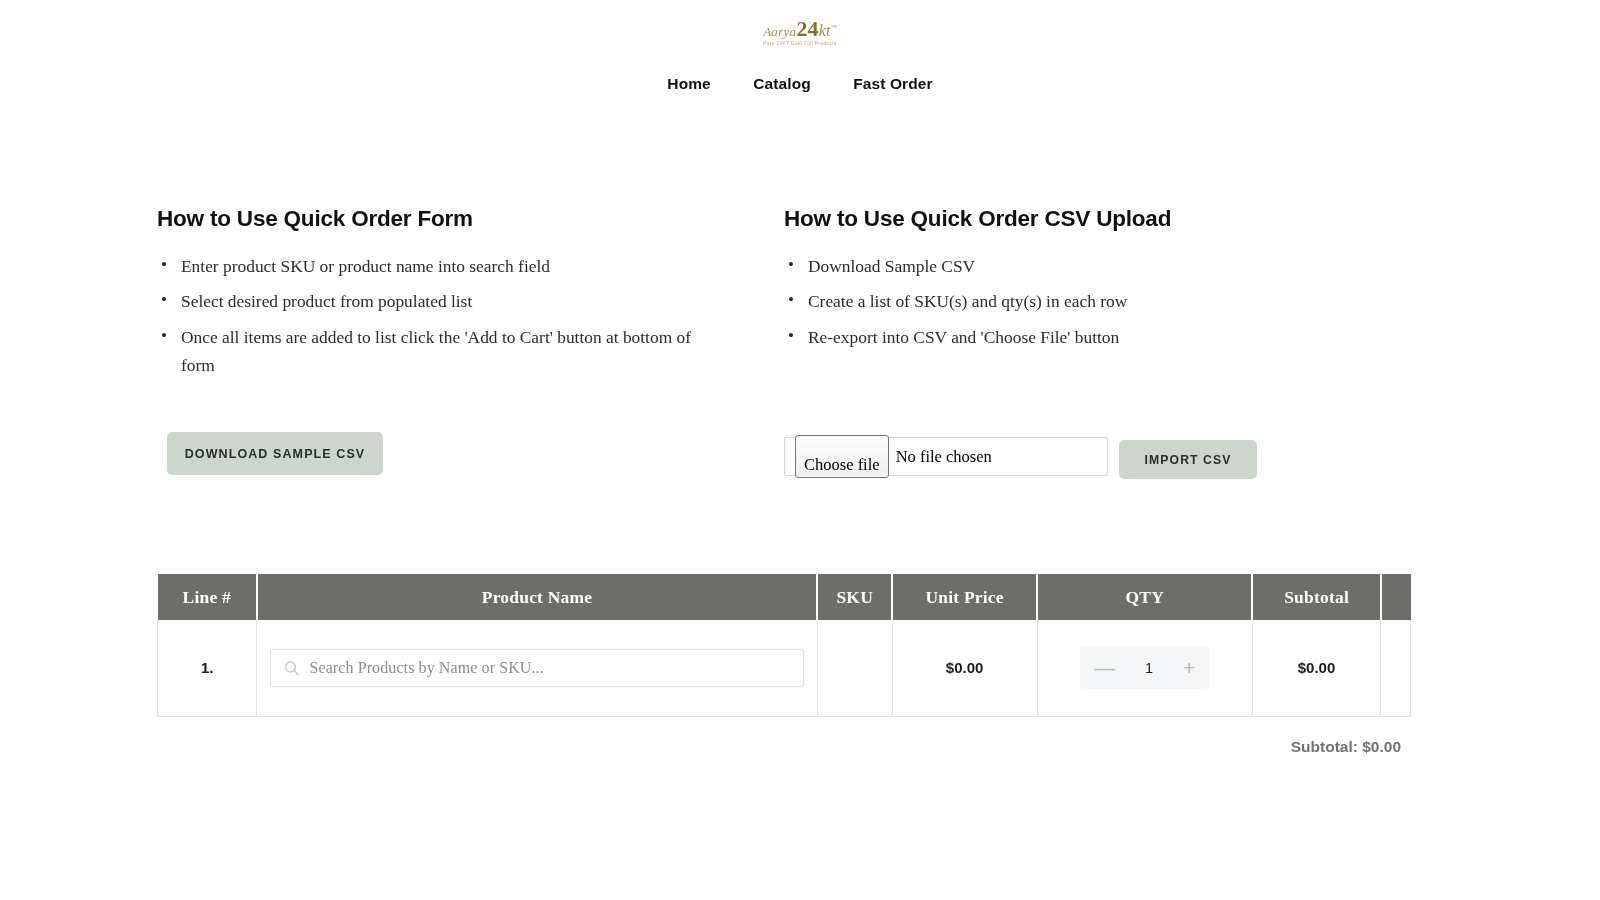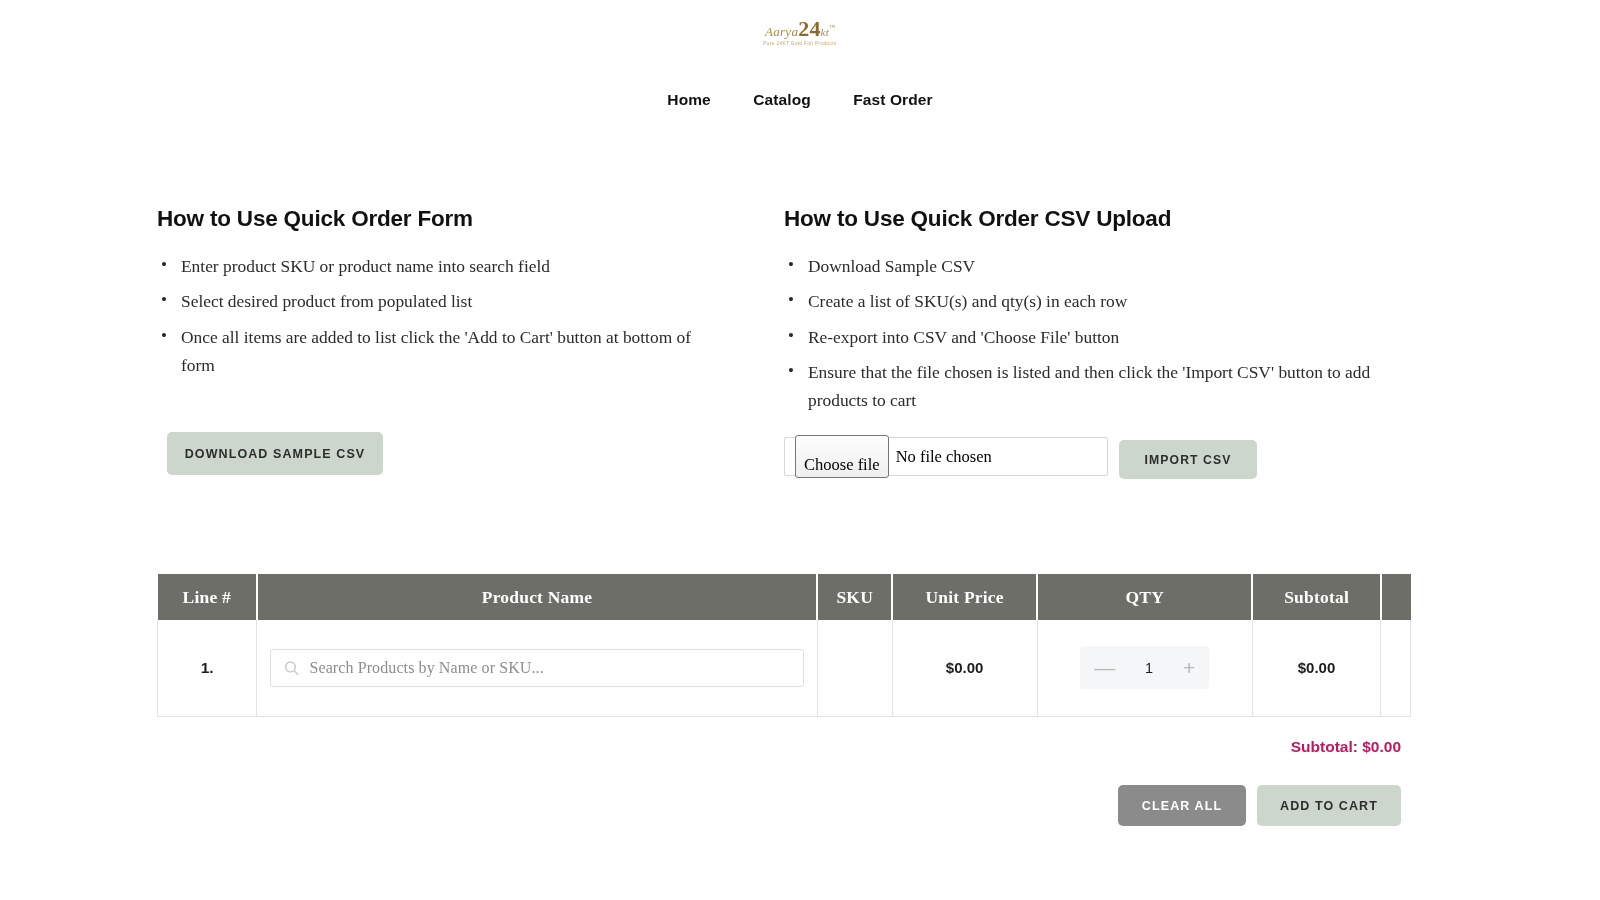"kt" .logo-main .kt { font-size: 11px -> 16px }
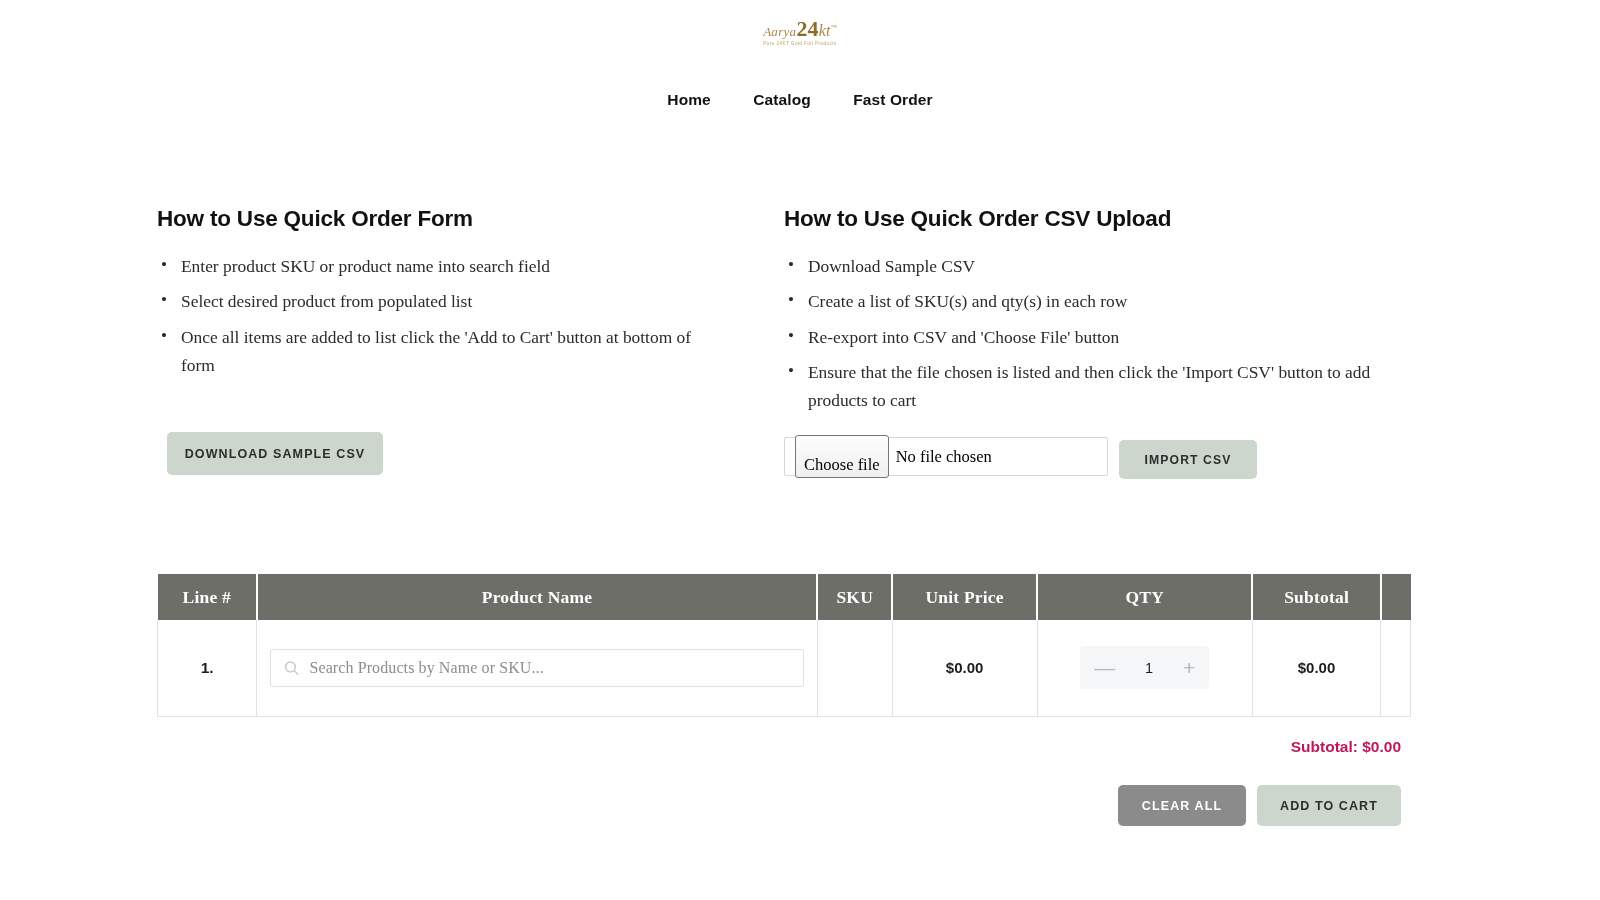"Home Catalog Fast Order" .main-nav { margin-top: 42px -> 26px }
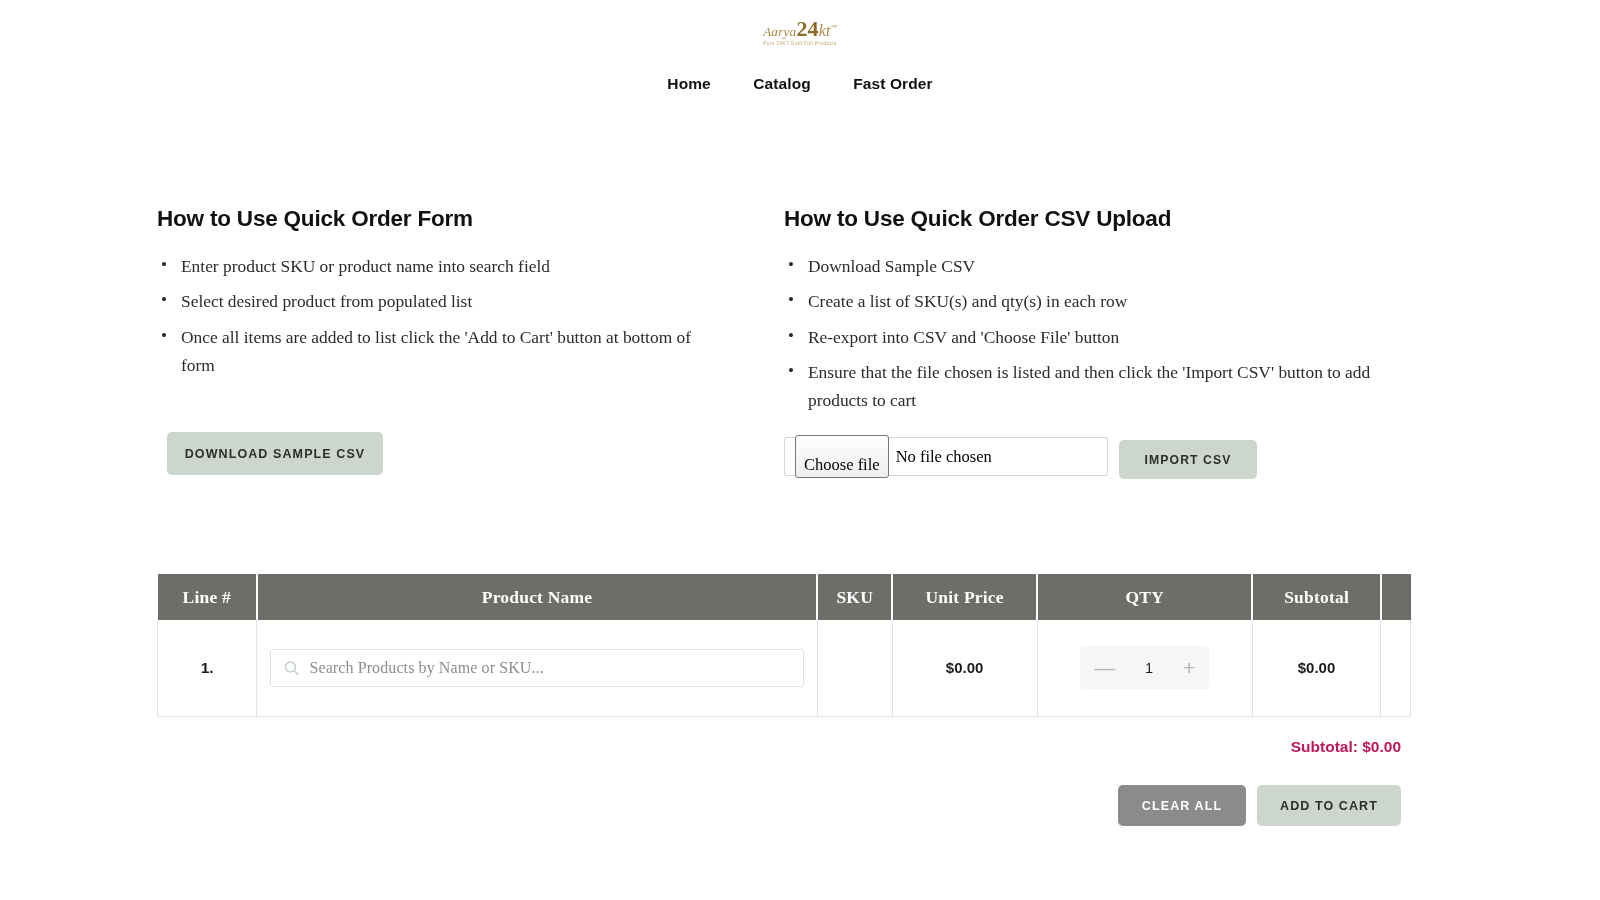"Ensure that the file chosen" li { html: <li>Ensure that the file chosen is listed and then click the 'Import CSV' button to add products to cart</li> -> none }
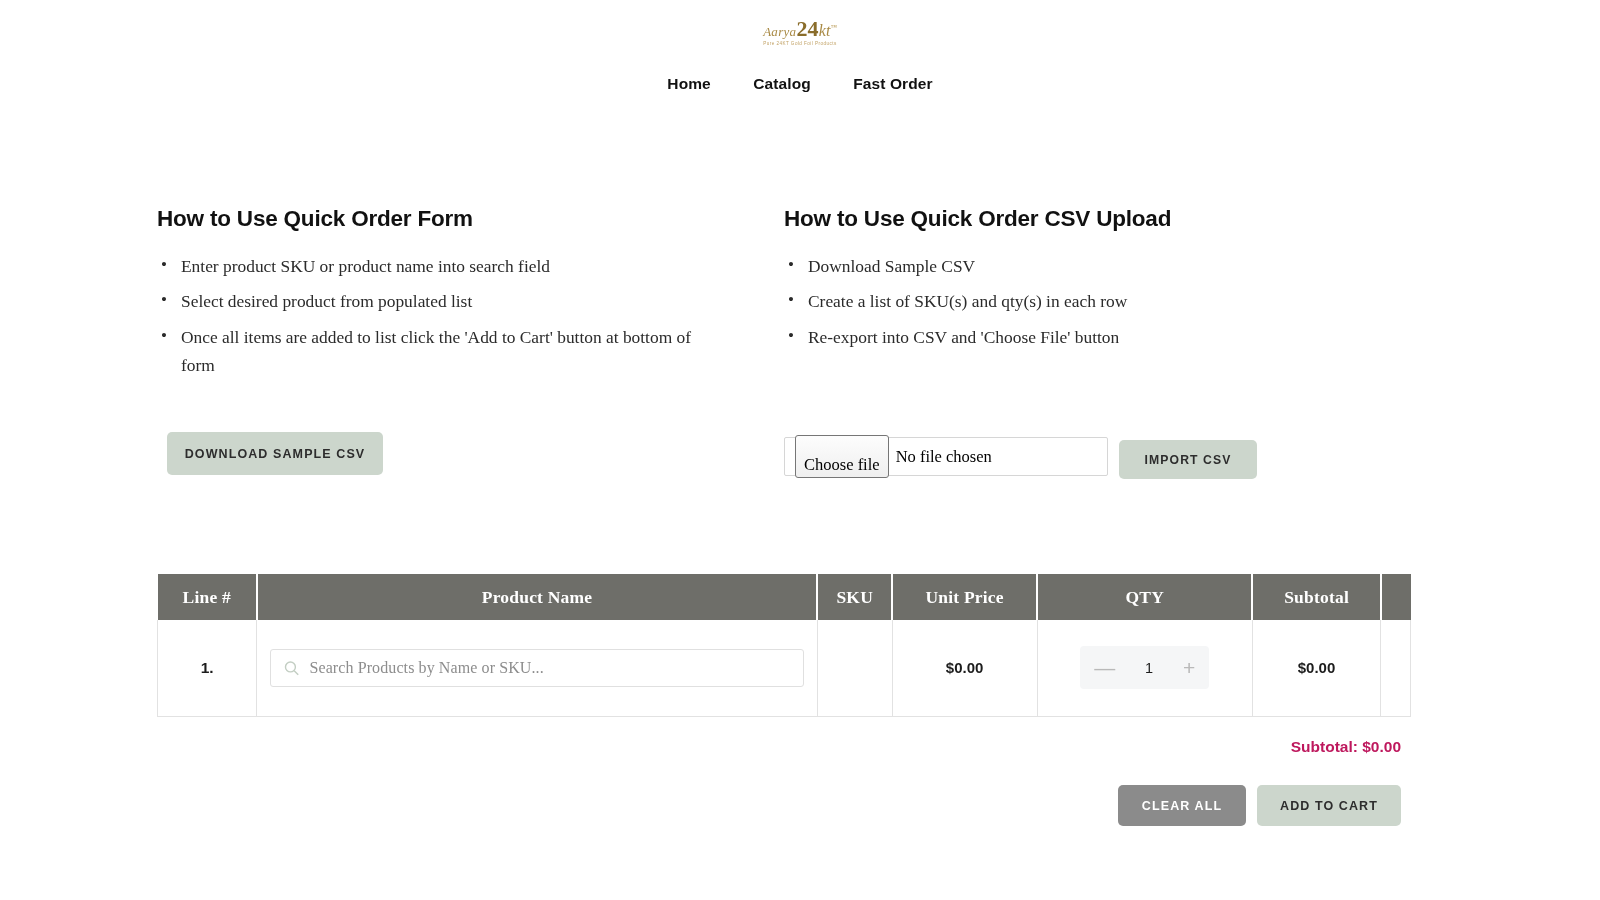"Subtotal: $0.00" .totals-row { color: #be185d -> #737373 }
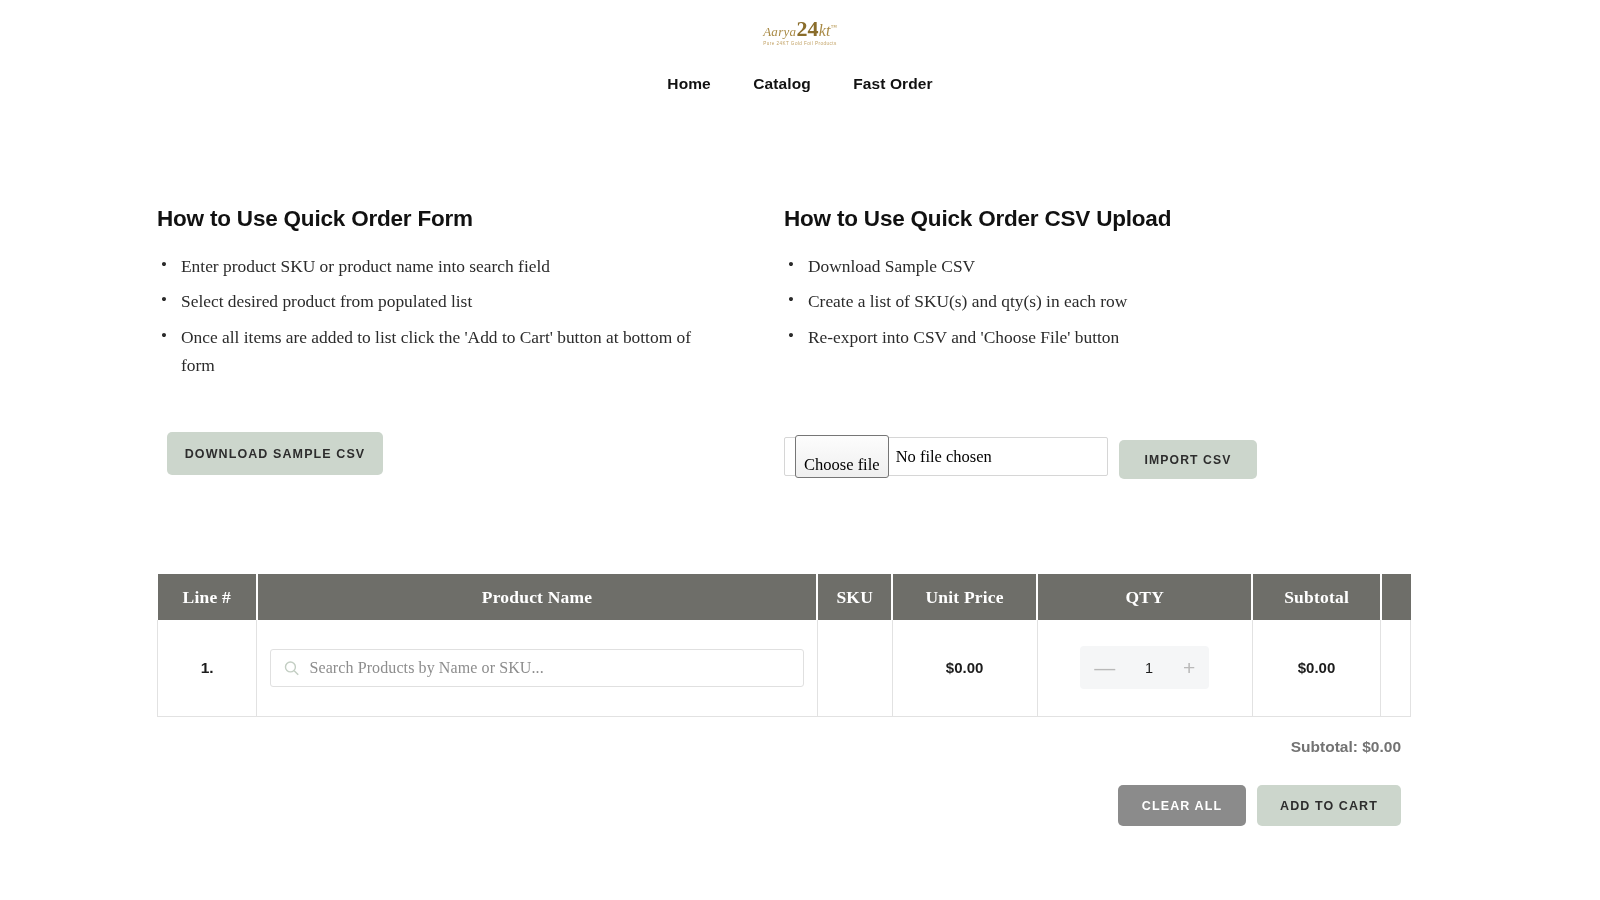"CLEAR ALL" div.action-row { html: <div> <button>Clear All</button> <button>Add to Cart</button> </div> -> none }
